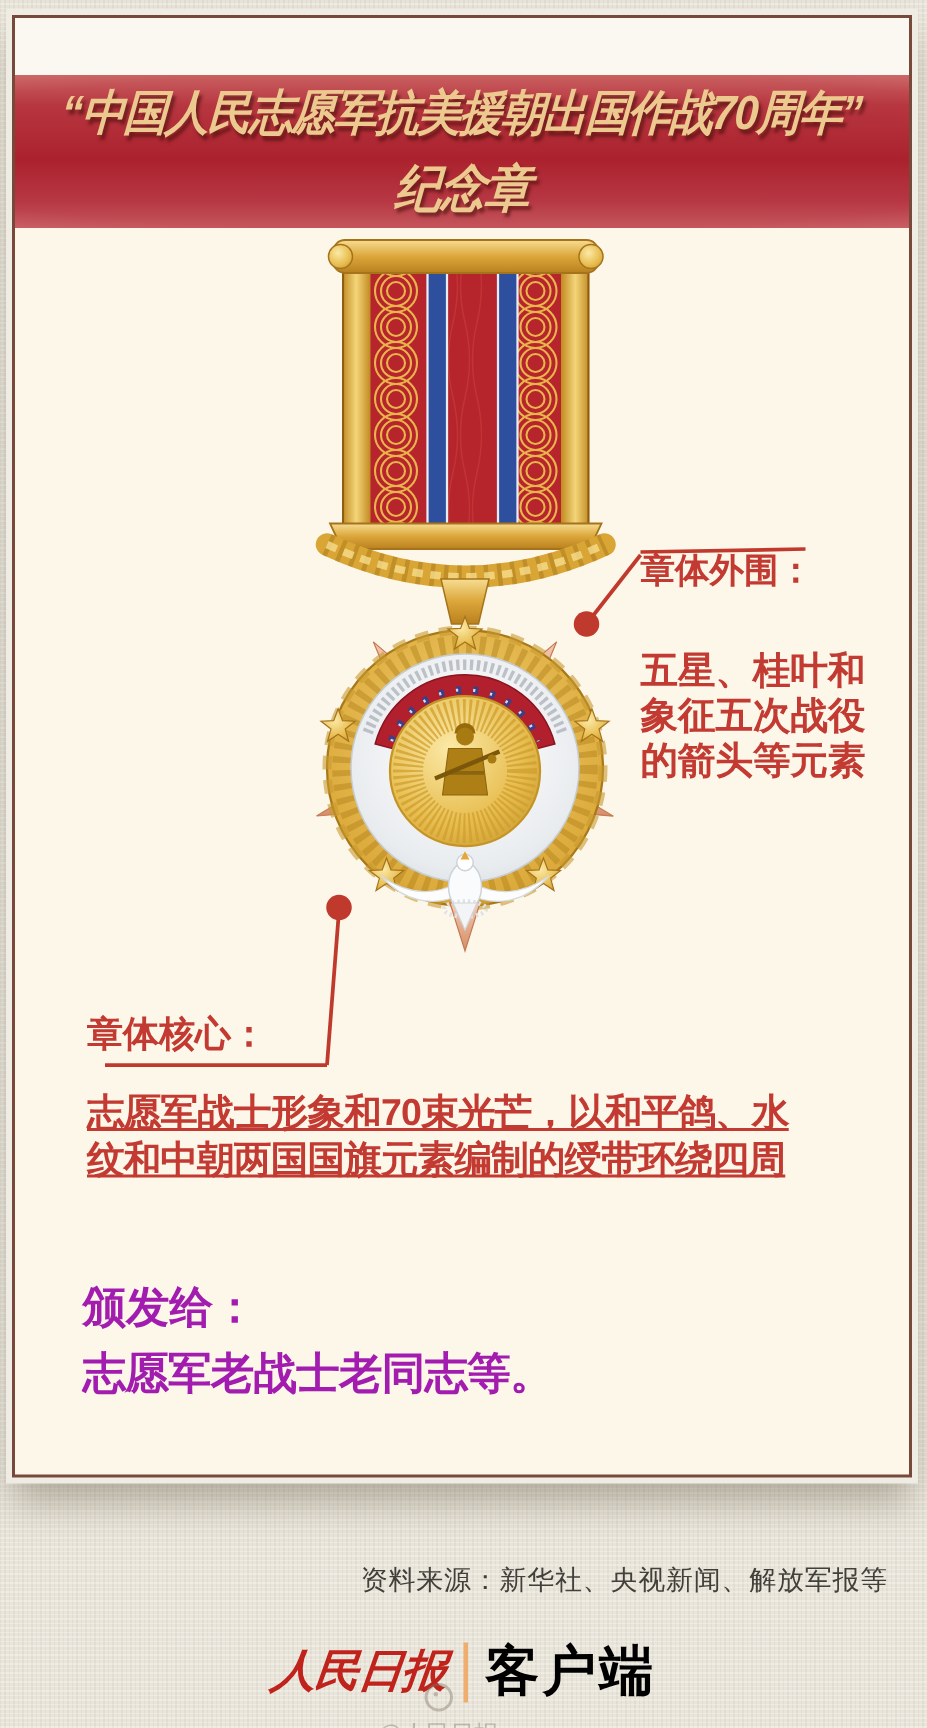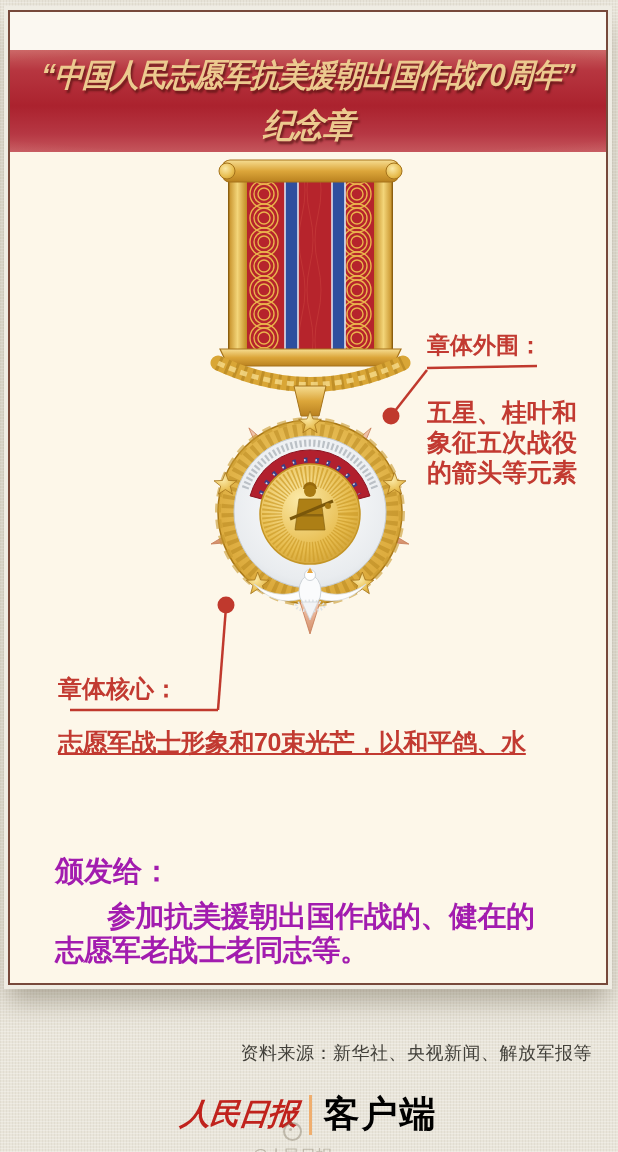"章体外围：" .ann-outer .head { margin-top: none -> 35px }
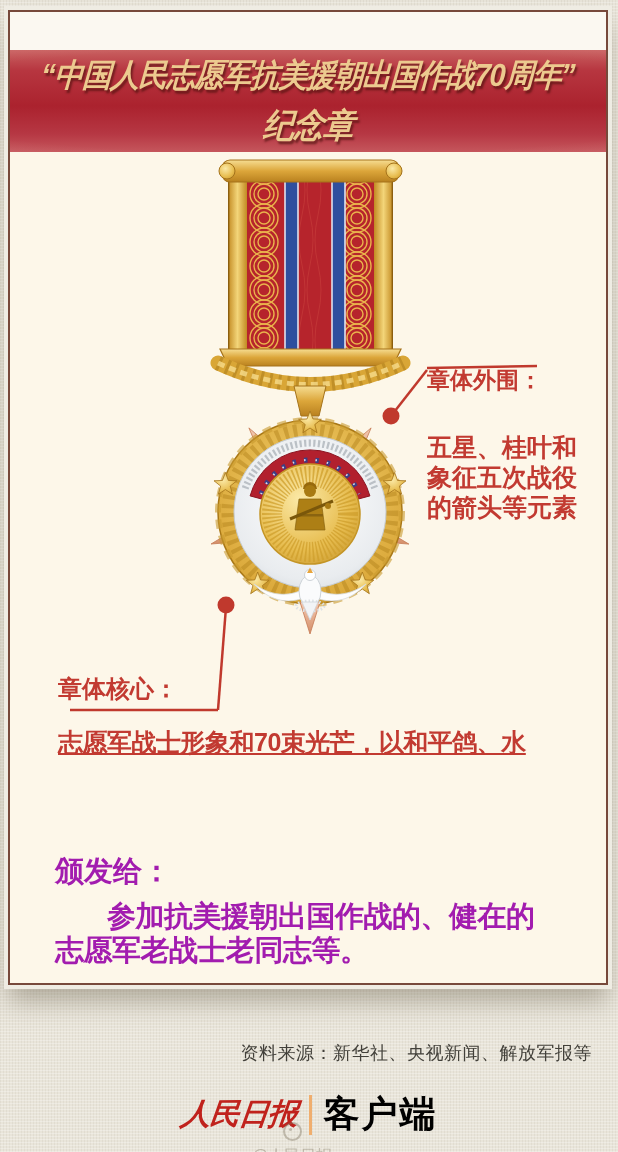"纹和中朝两国国旗元素编制的绶带环绕四周" div { html: none -> <div>纹和中朝两国国旗元素编制的绶带环绕四周</div> }
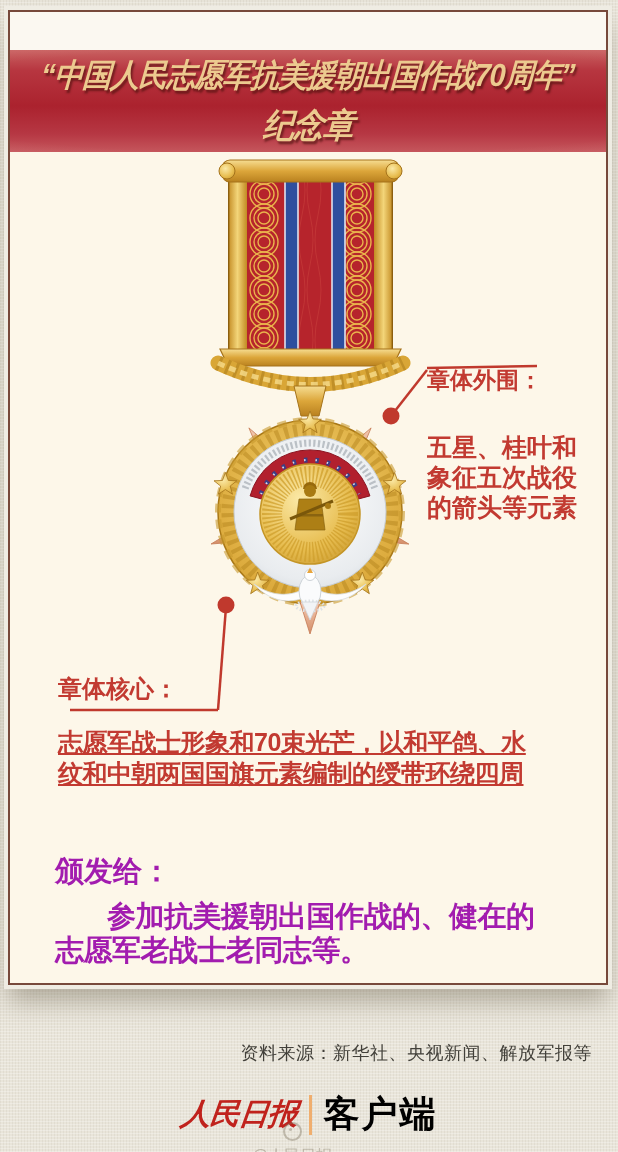"参加抗美援朝出国作战的、健在的" div.ln1 { html: <div>参加抗美援朝出国作战的、健在的</div> -> none }
